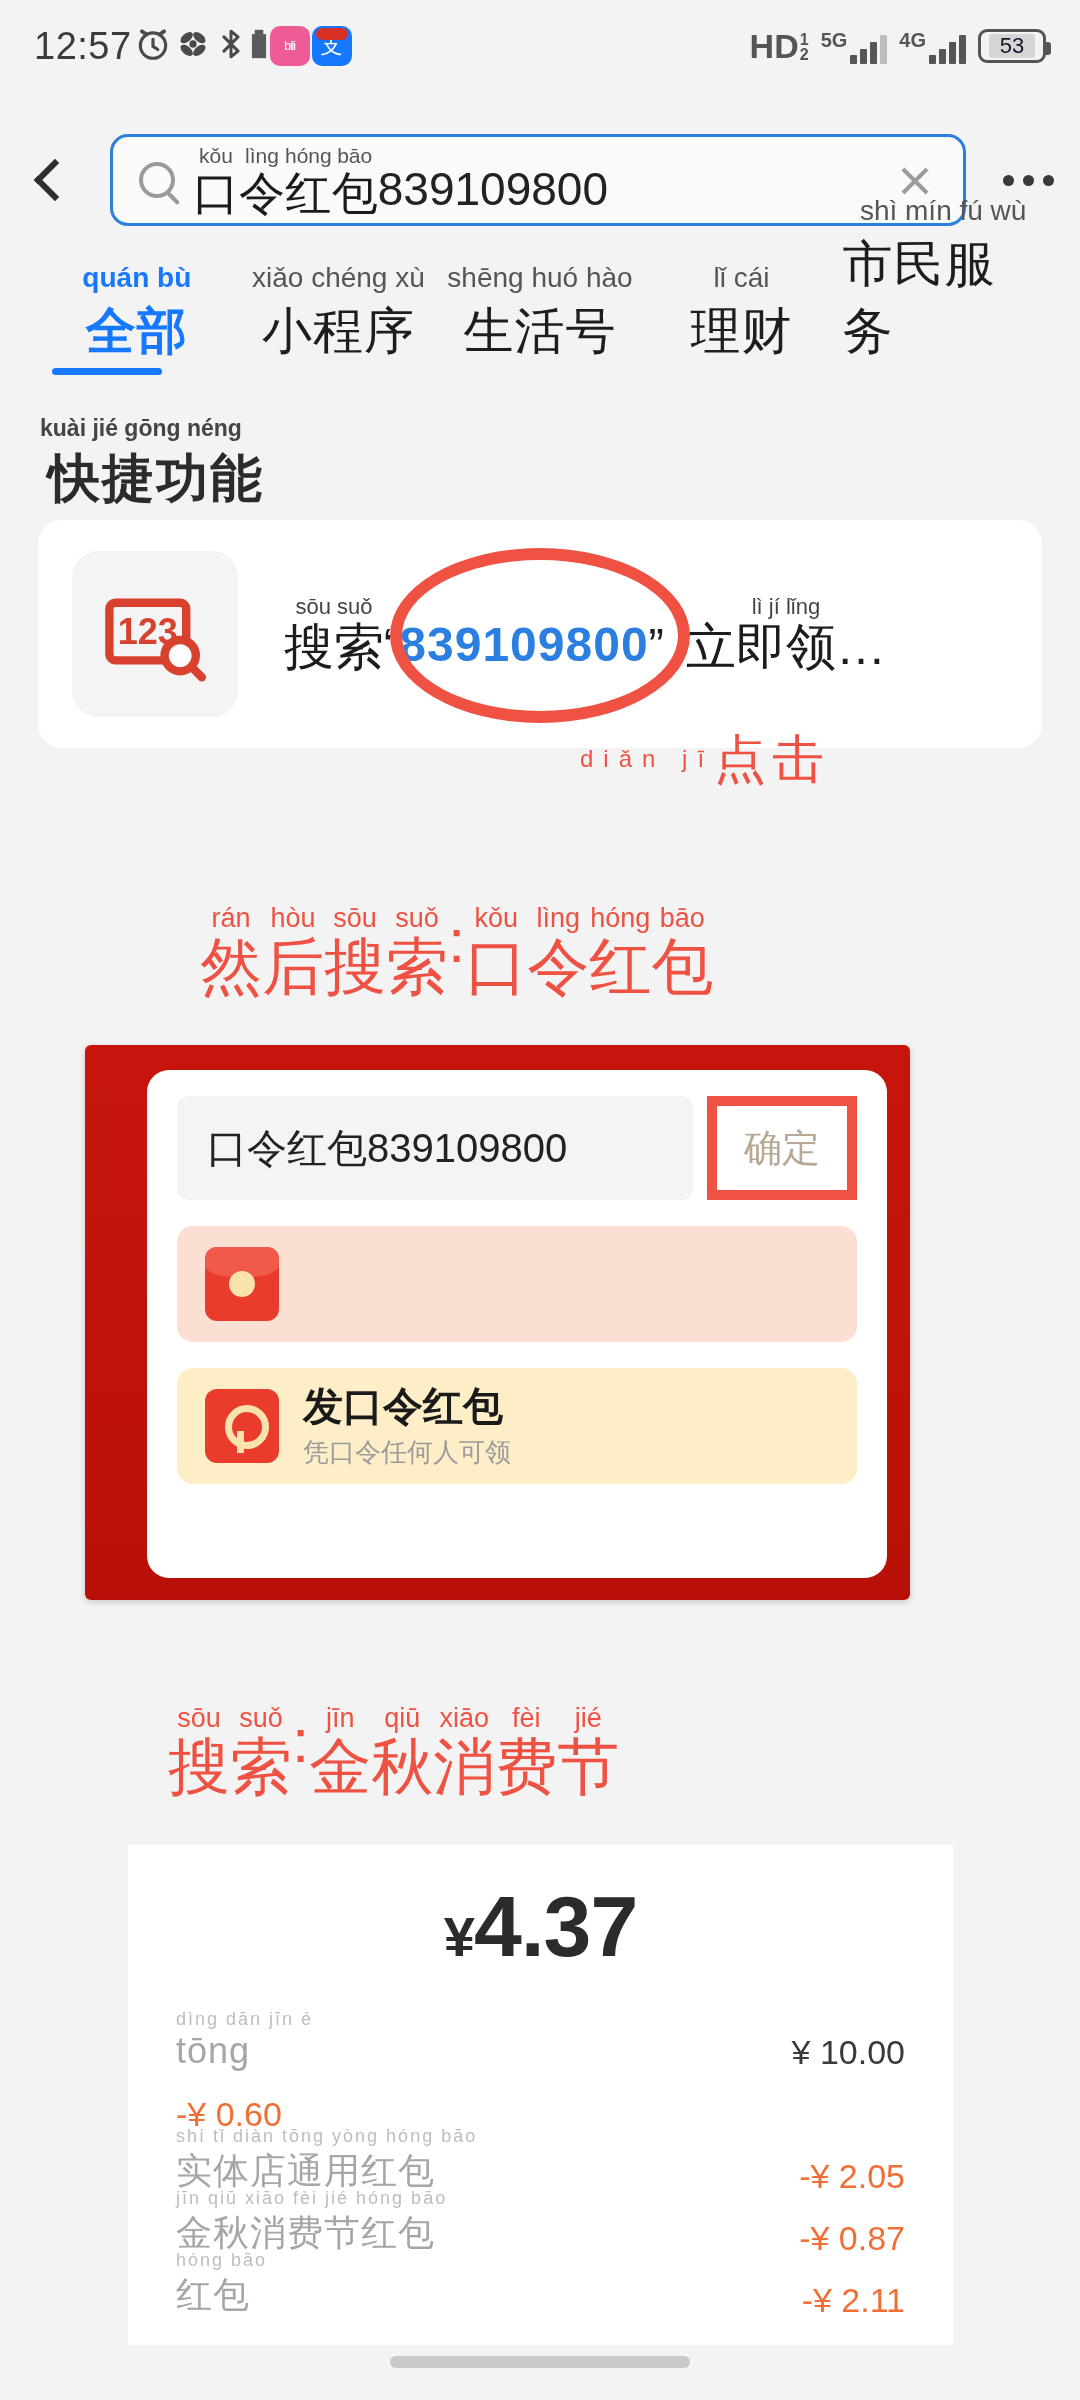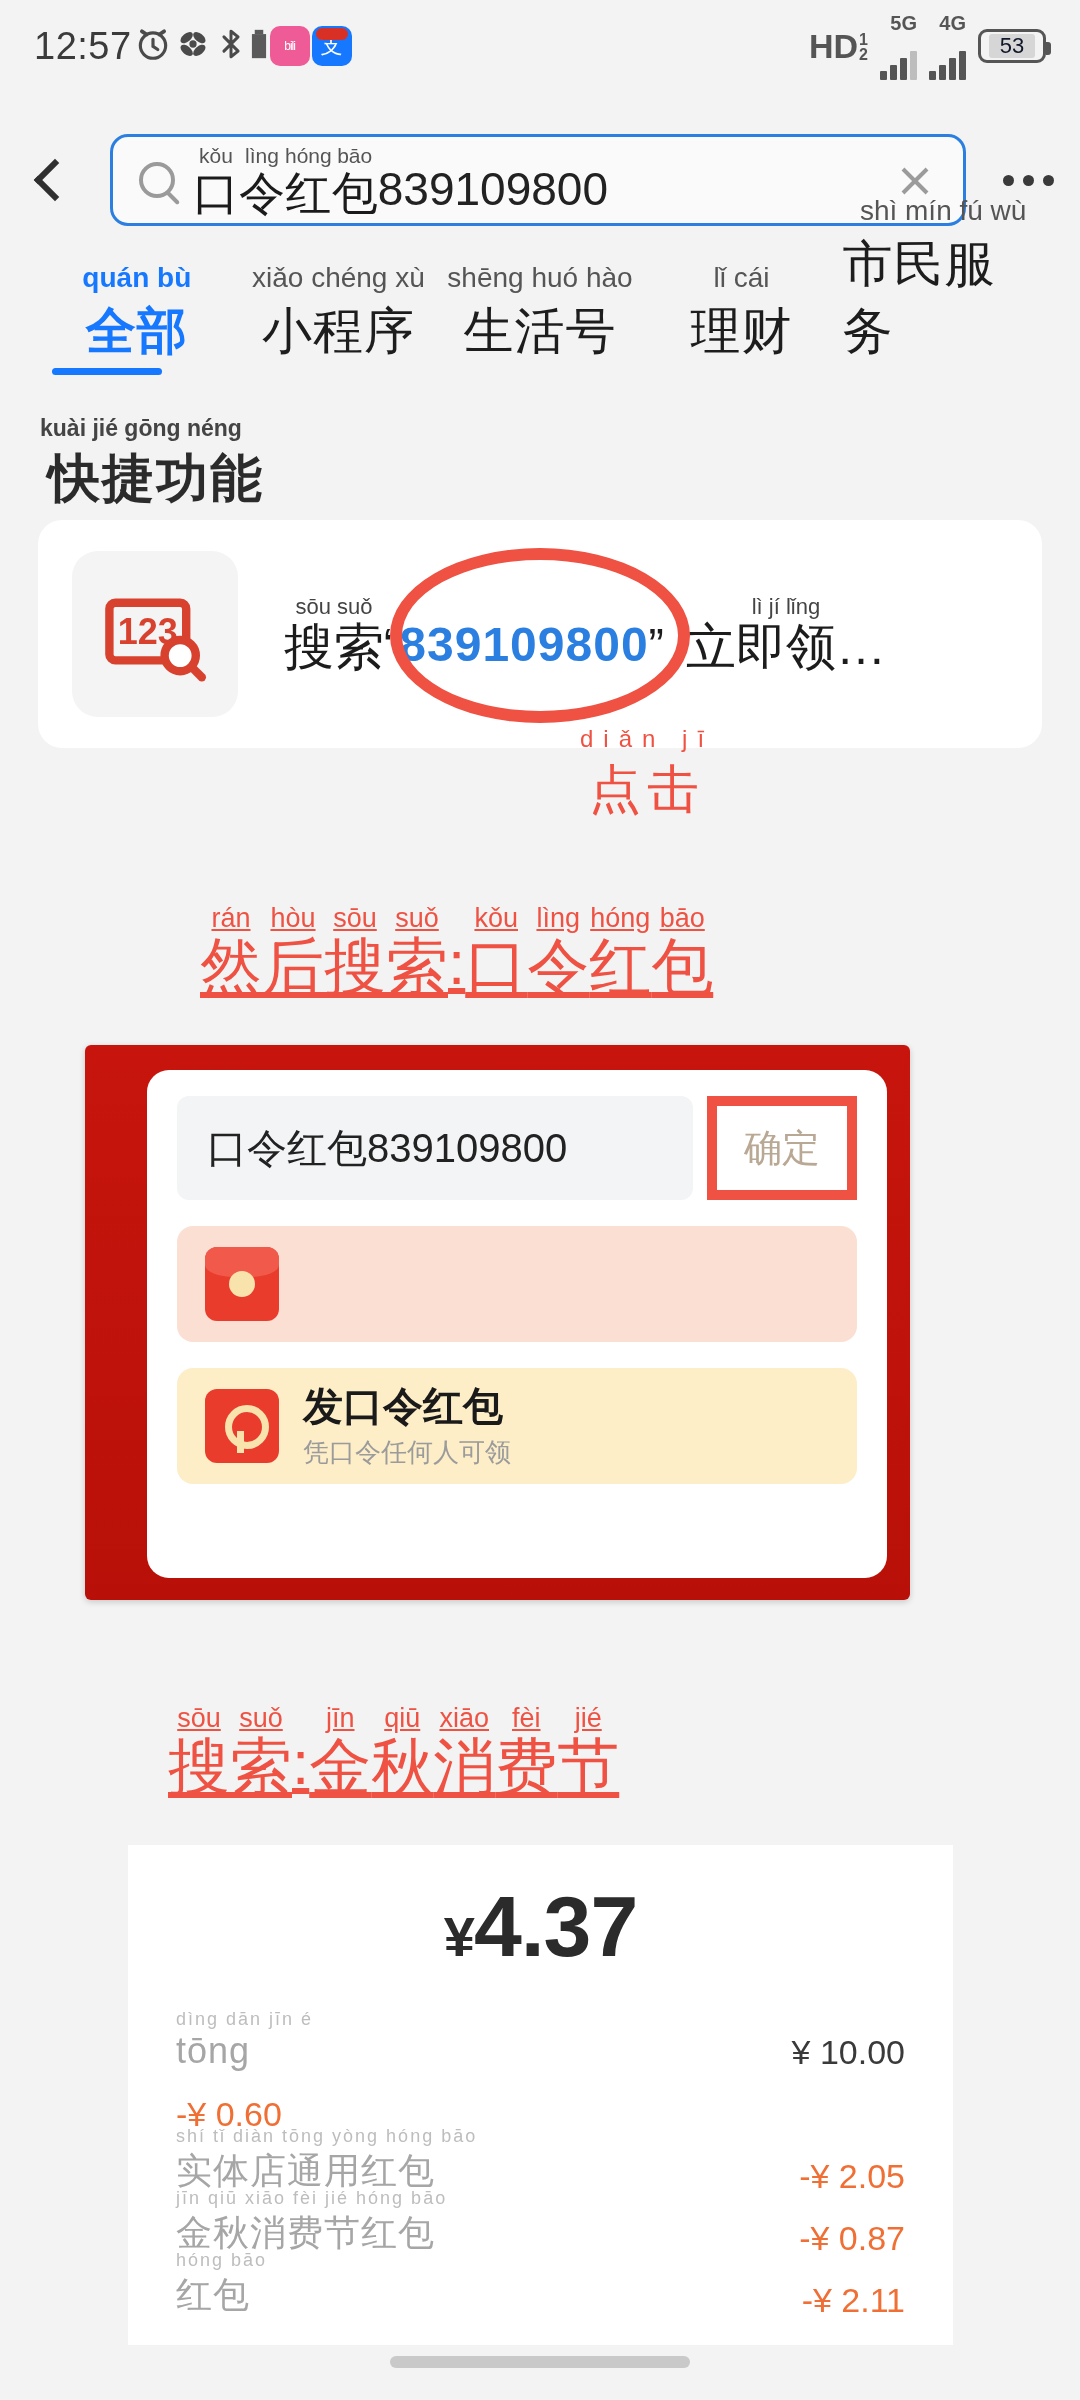"5G" .net { flex-direction: column -> none }
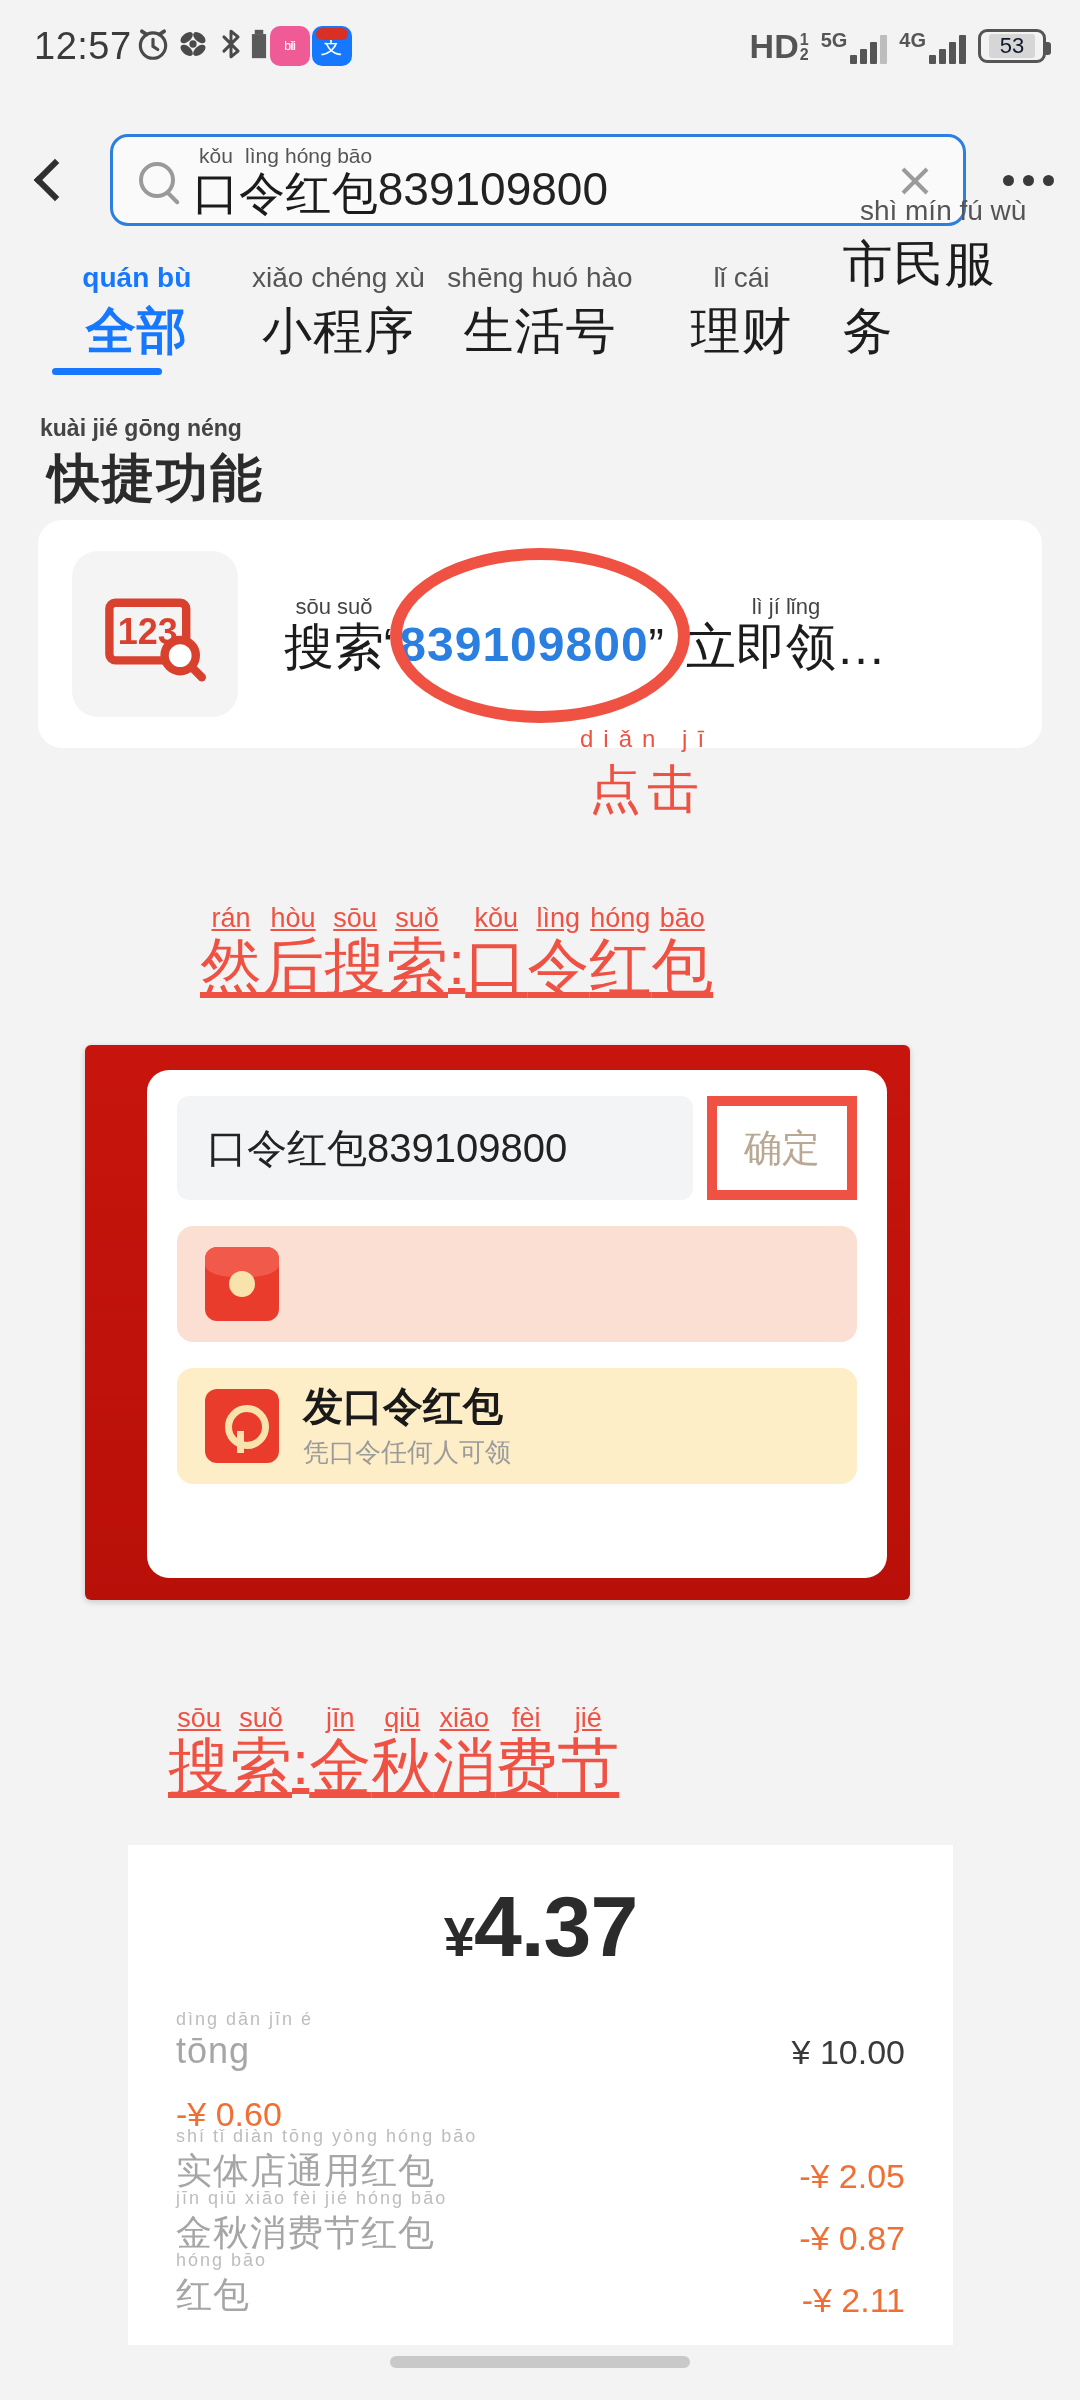"diǎn jī" #click-annot { flex-direction: column -> none }
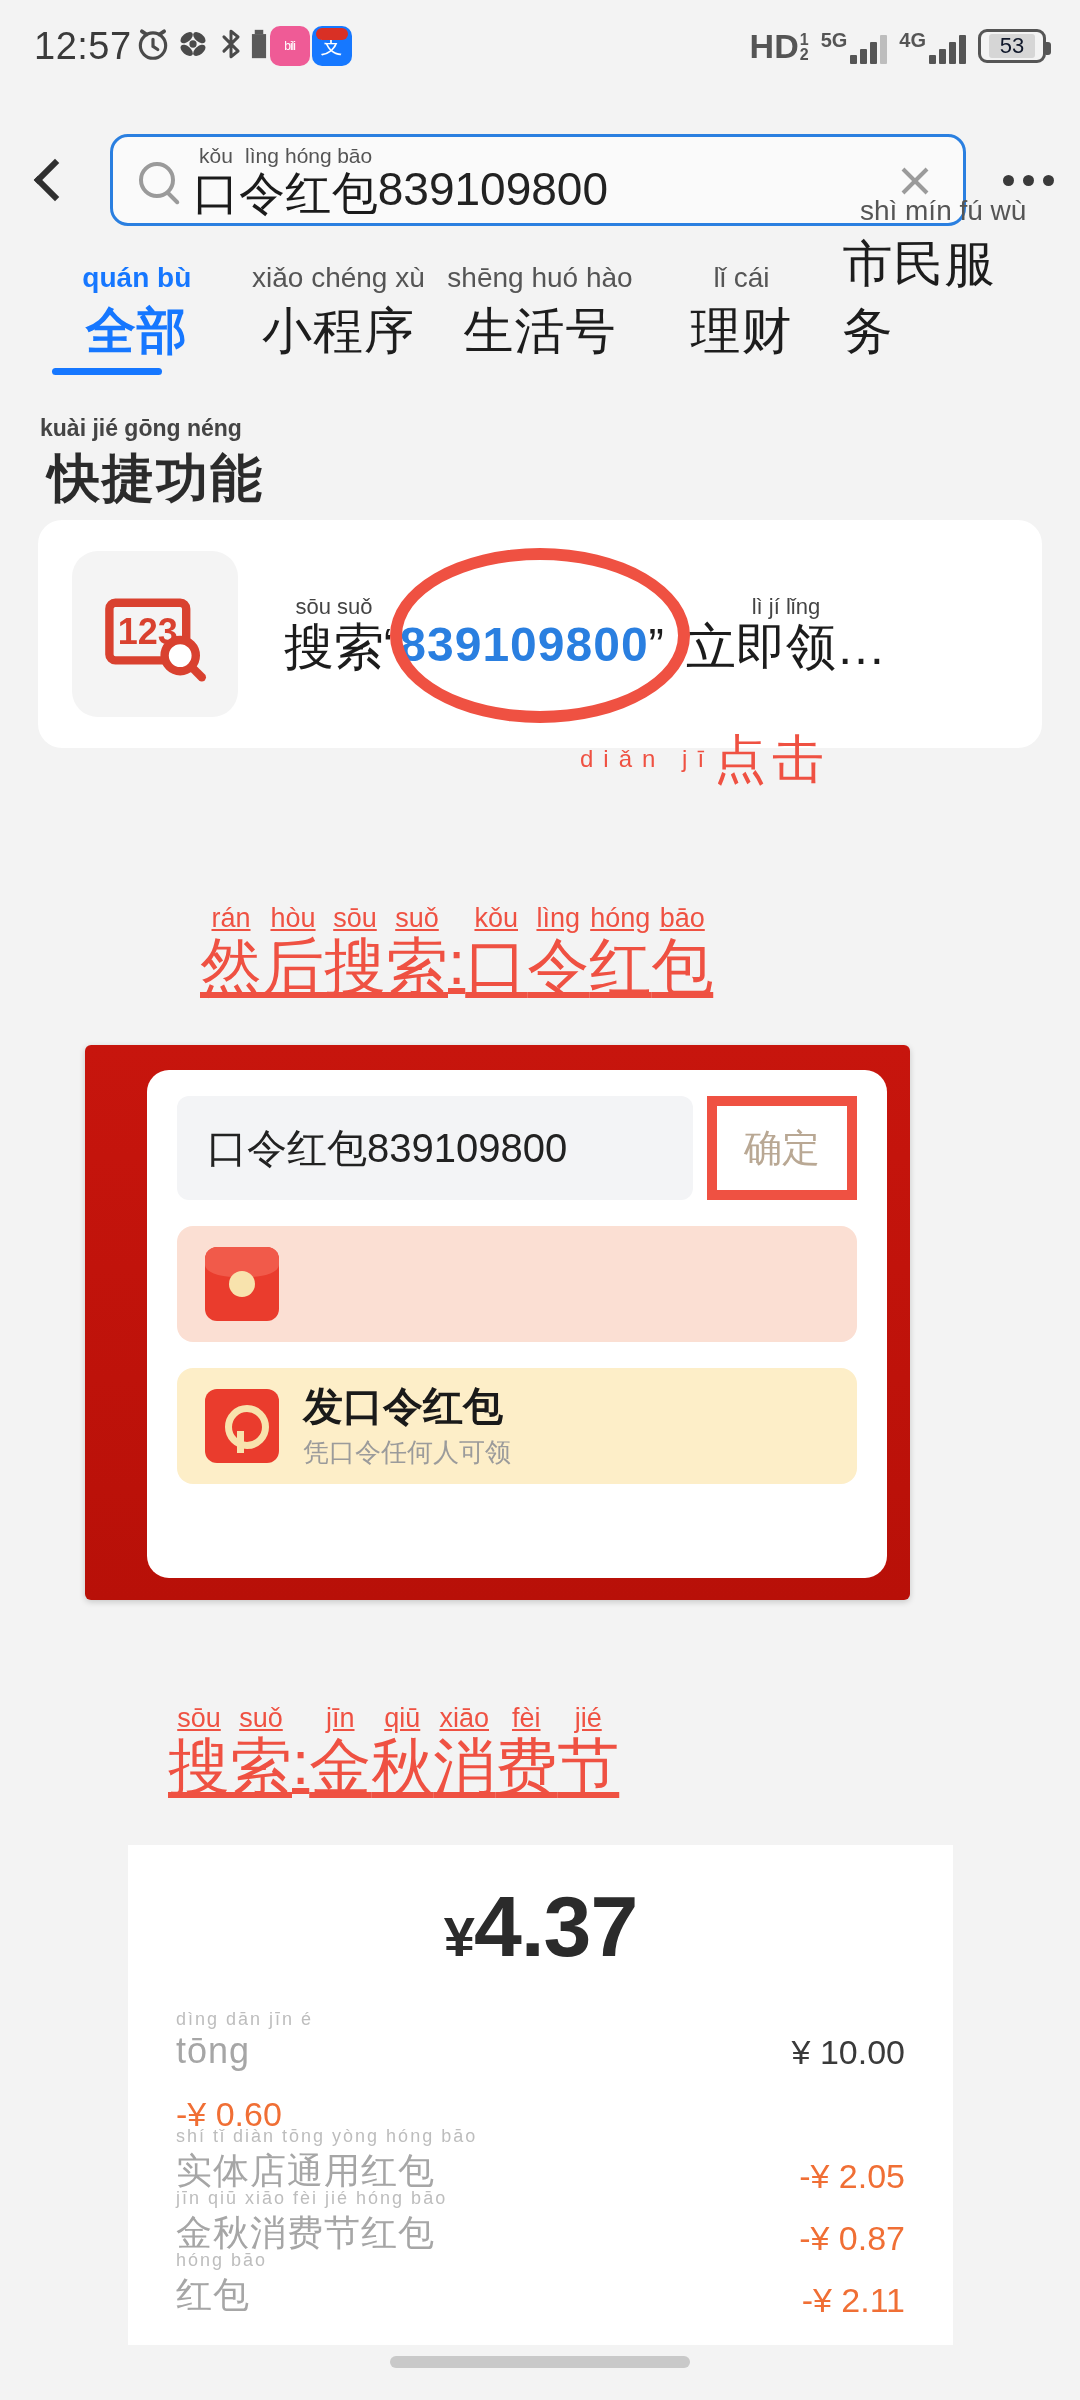"rán" .annot-line { align-items: flex-end -> flex-start; text-decoration: underline -> none }
